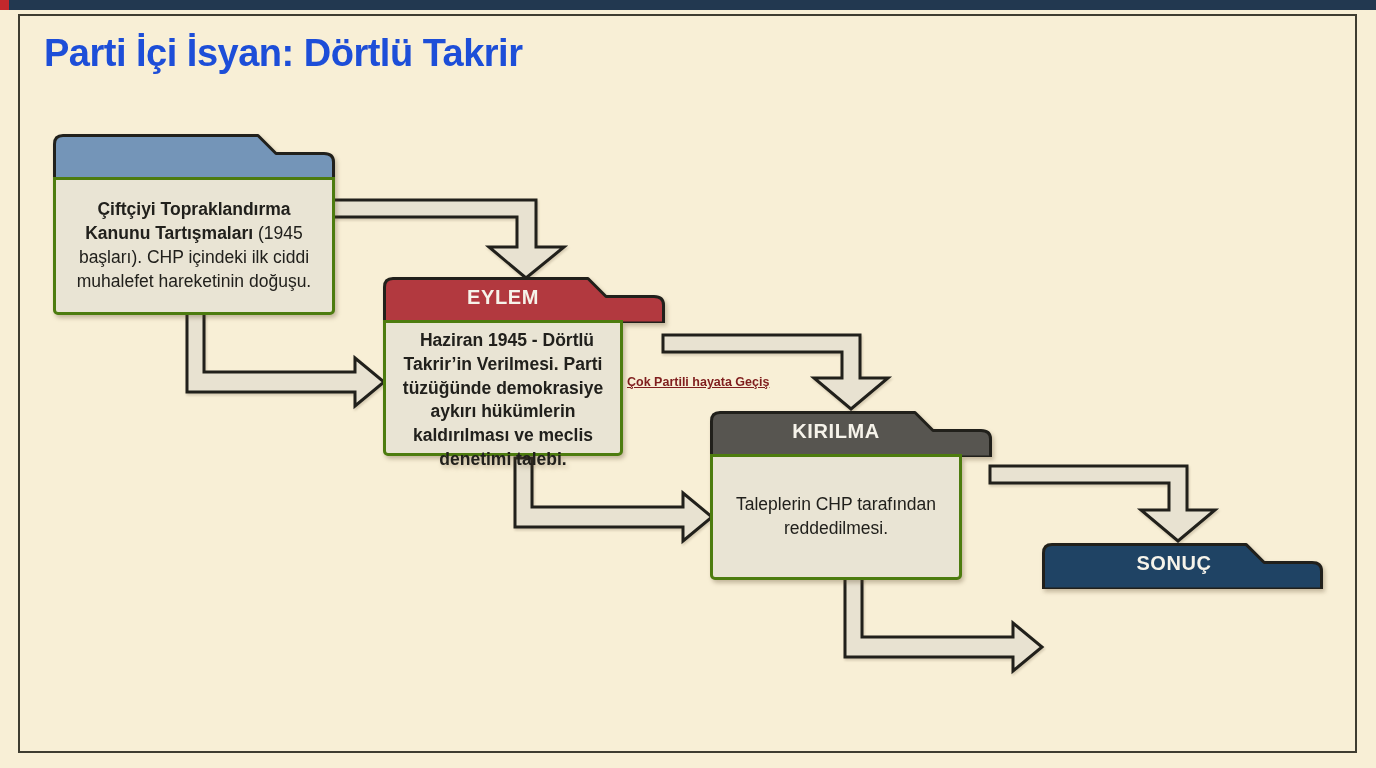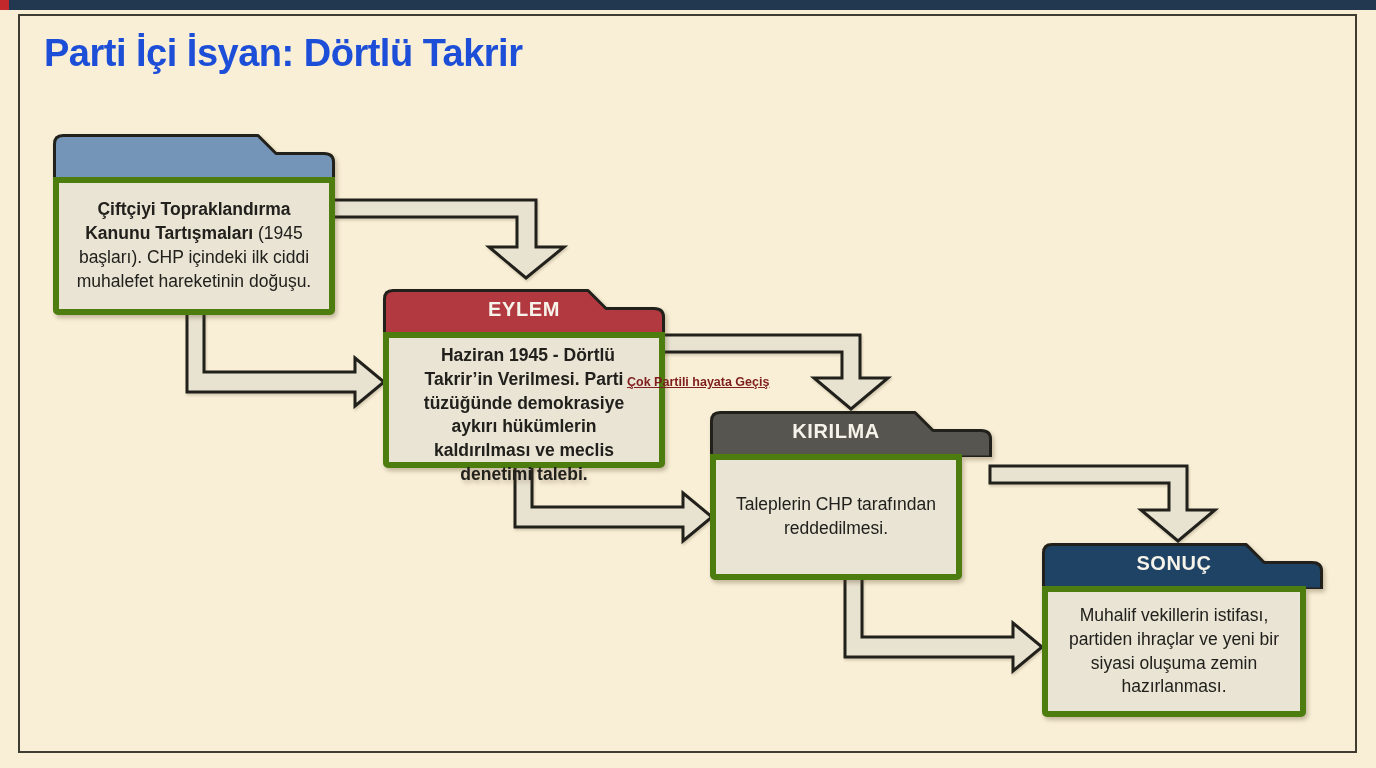"Çiftçiyi Topraklandırma Kanunu" .bbody { border: 6px solid #4d7c0f -> 3px solid #4d7c0f }
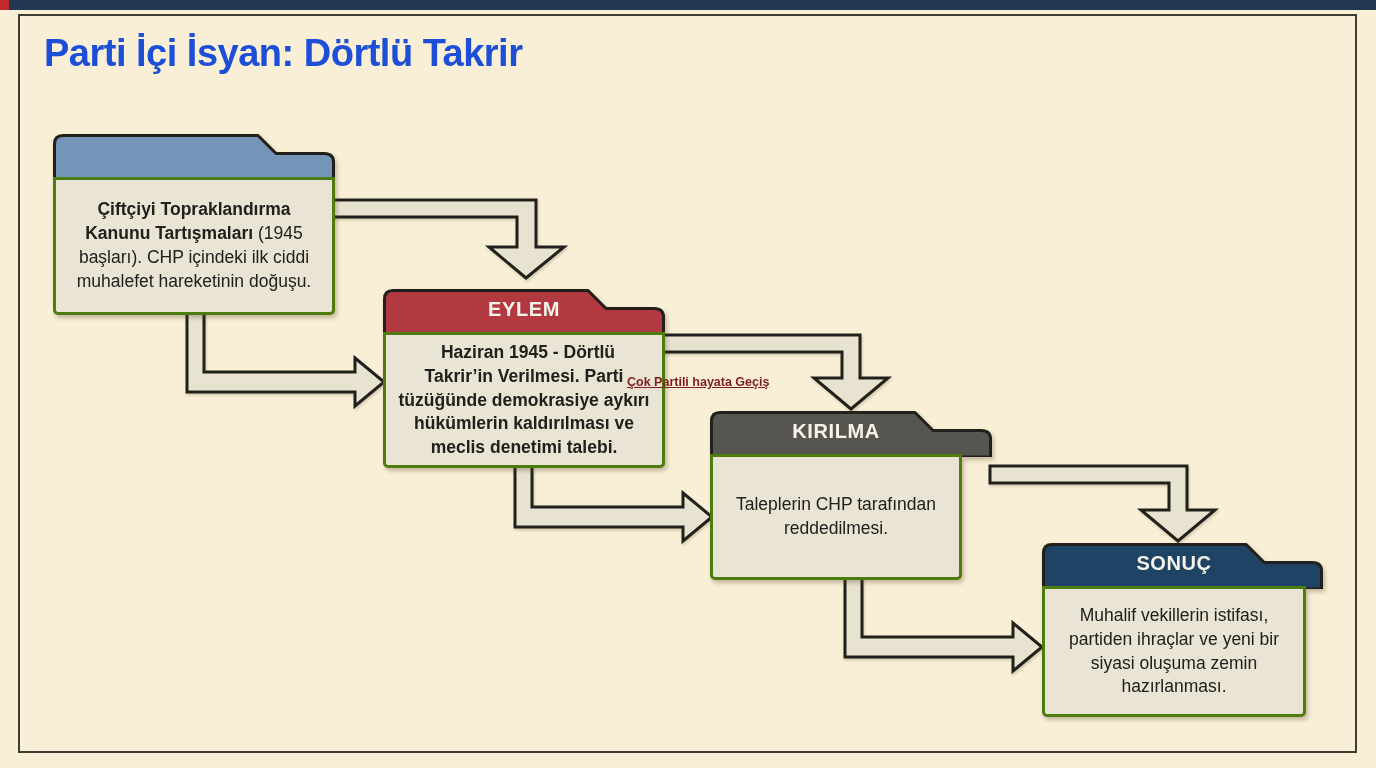"EYLEM" div.fbox { top: 288px -> 276px; width: 282px -> 240px }
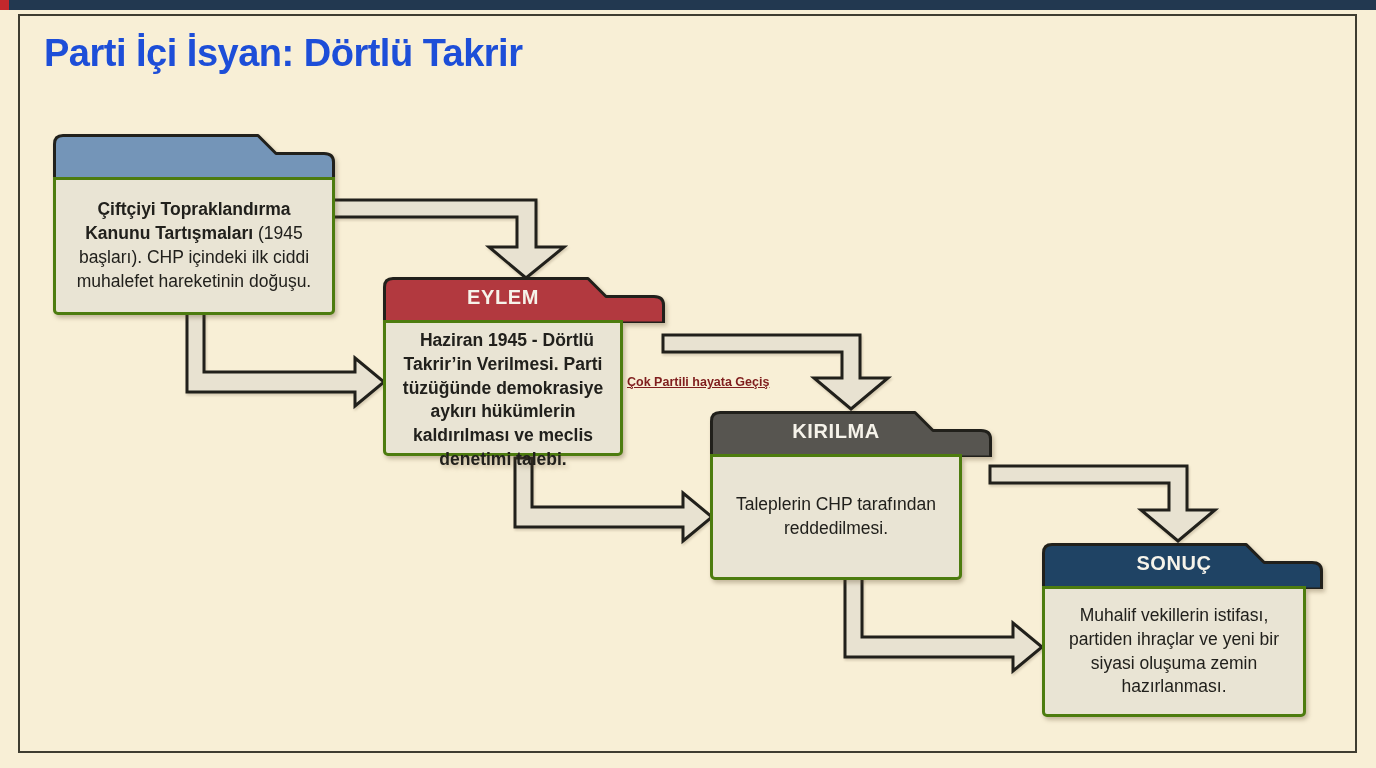"Muhalif vekillerin istifası, partiden" div.bbody { html: <div> <div><span>Muhalif vekillerin istifası, partiden ihraçlar ve yeni bir siyasi oluşuma zemin hazırlanması.</span></div> </div> -> none }
